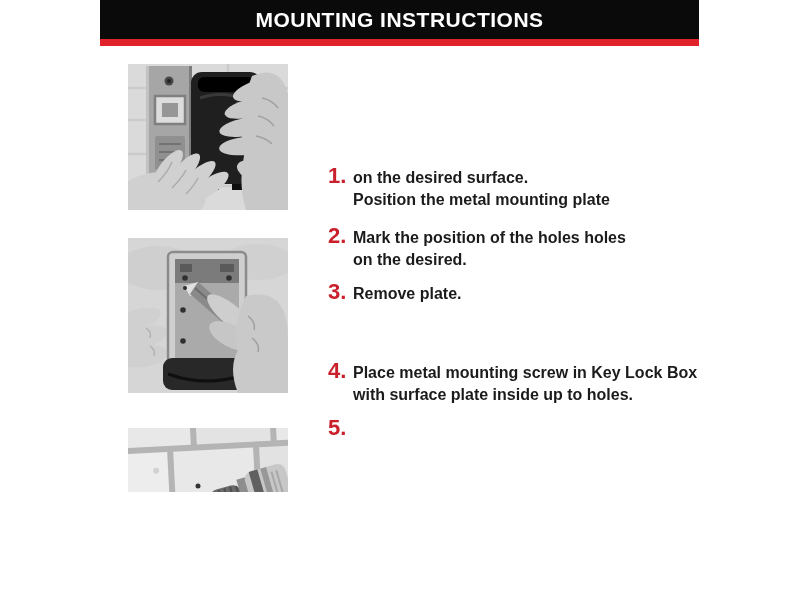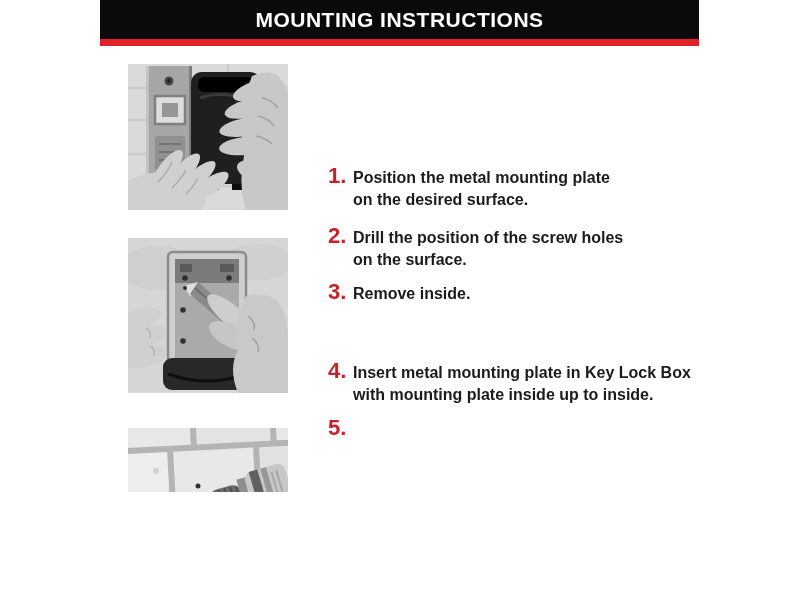"Position the metal mounting plate" span.line { order: before "on the desired surface." -> after "on the desired surface." }
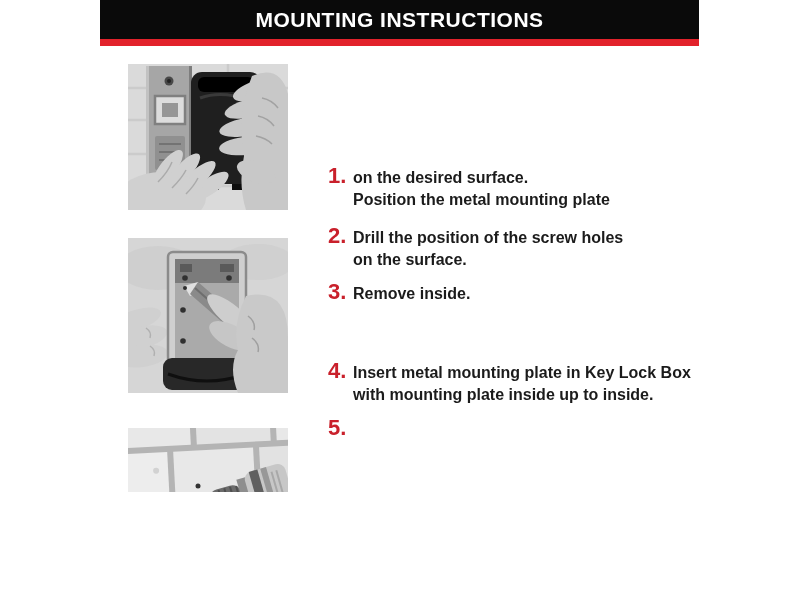"Drill the position of the" span.line { text: Drill the position of the screw -> Mark the position of the holes }
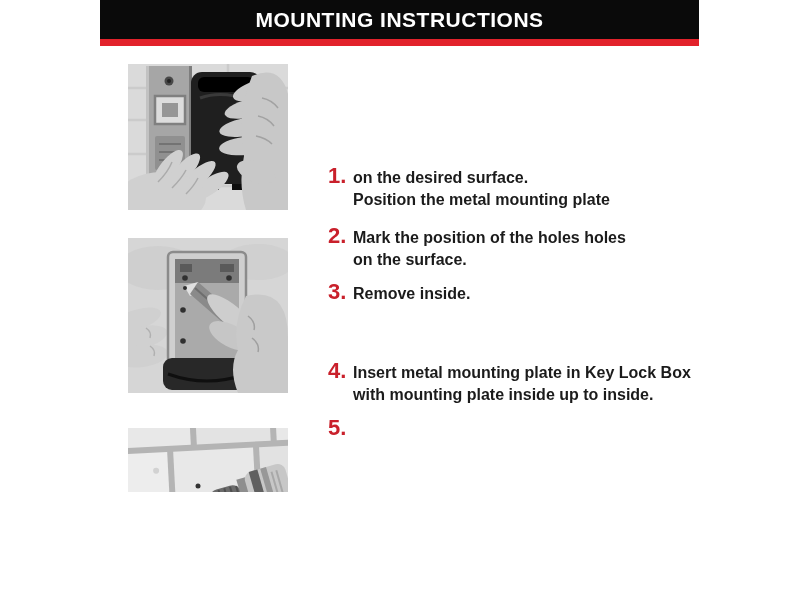"on the surface." span.line { text: surface -> desired }
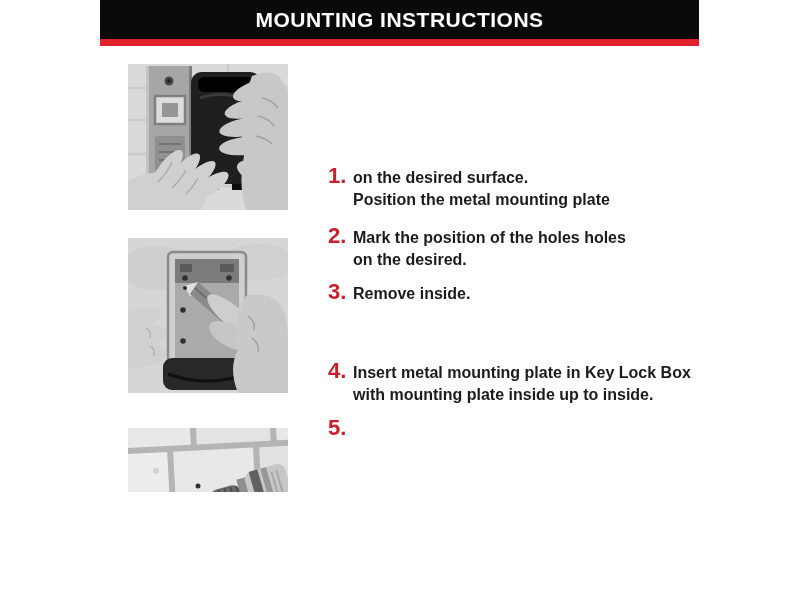"Remove inside." span.line { text: inside -> plate }
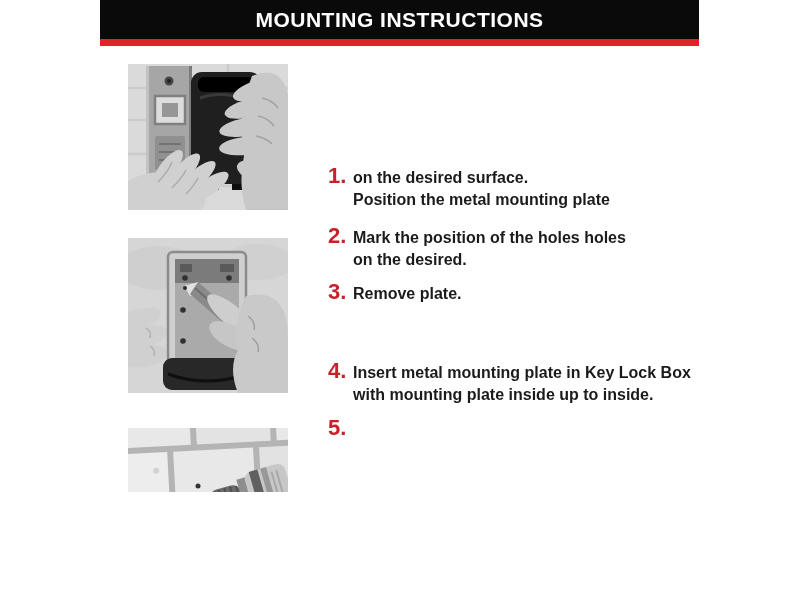"Insert metal mounting plate in" span.line { text: Insert metal mounting plate -> Place metal mounting screw }
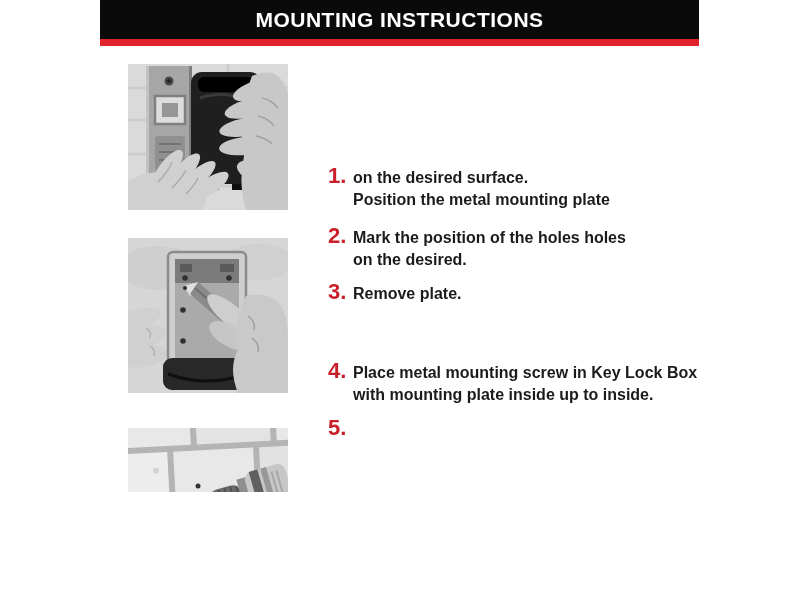"with mounting plate inside up" span.line { text: mounting plate inside up to inside -> surface plate inside up to holes }
